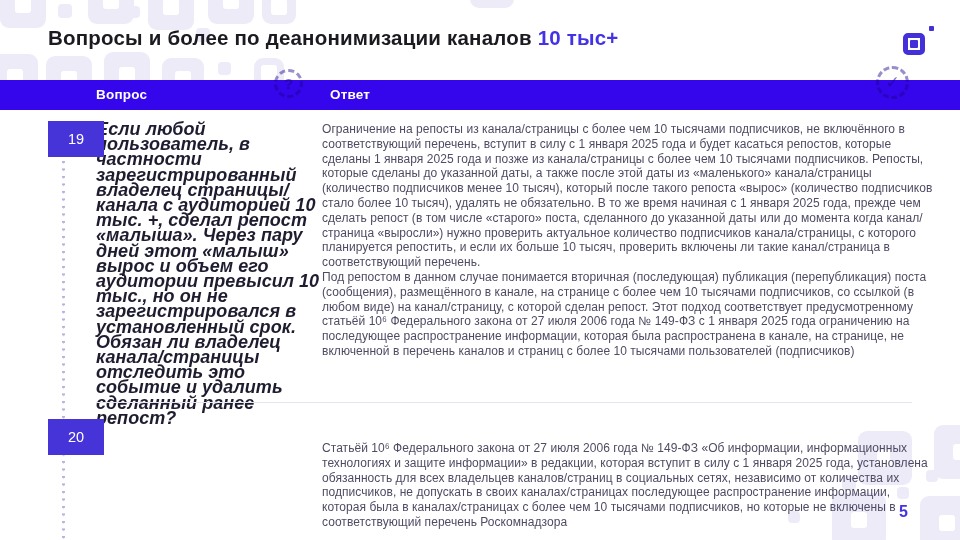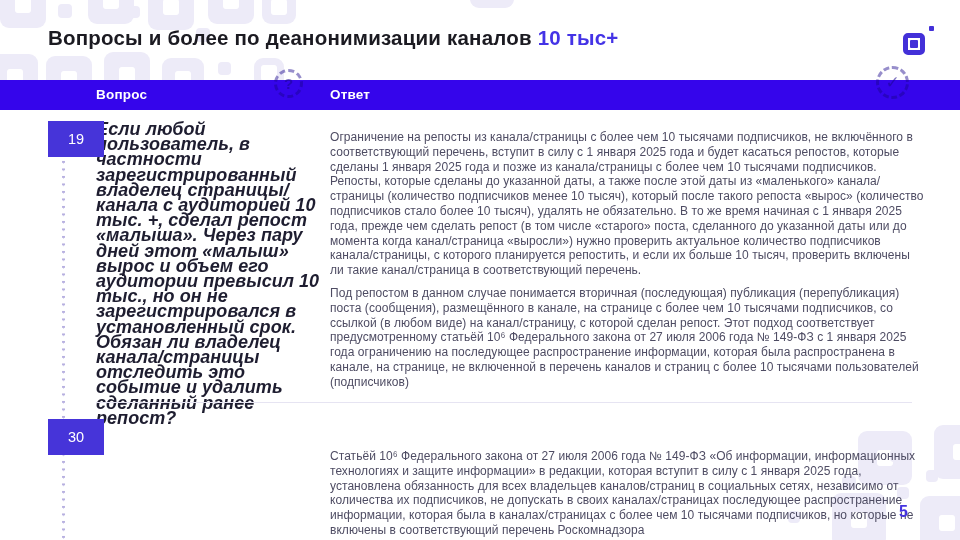"Ограничение на репосты из" .answer p { margin: 8px -> 0 }
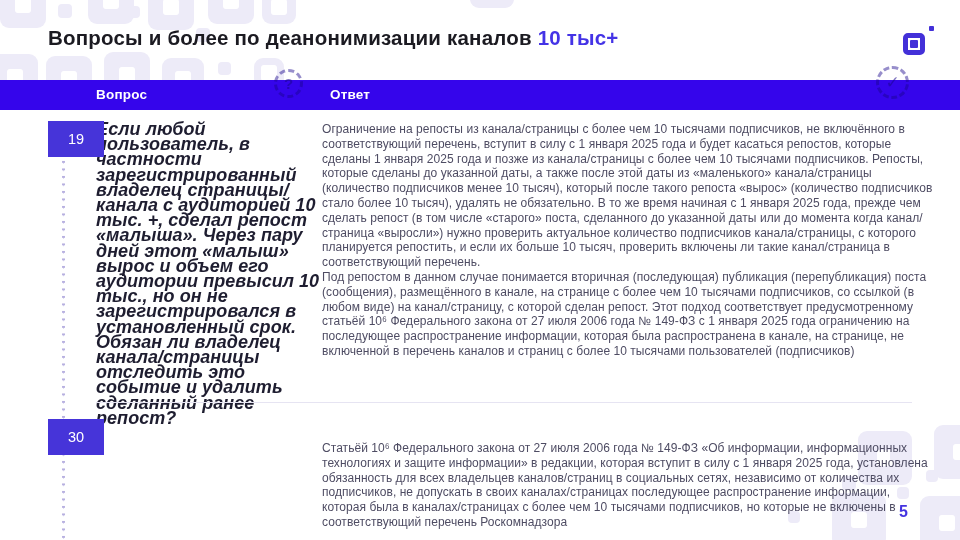"30" span { text: 30 -> 20 }
